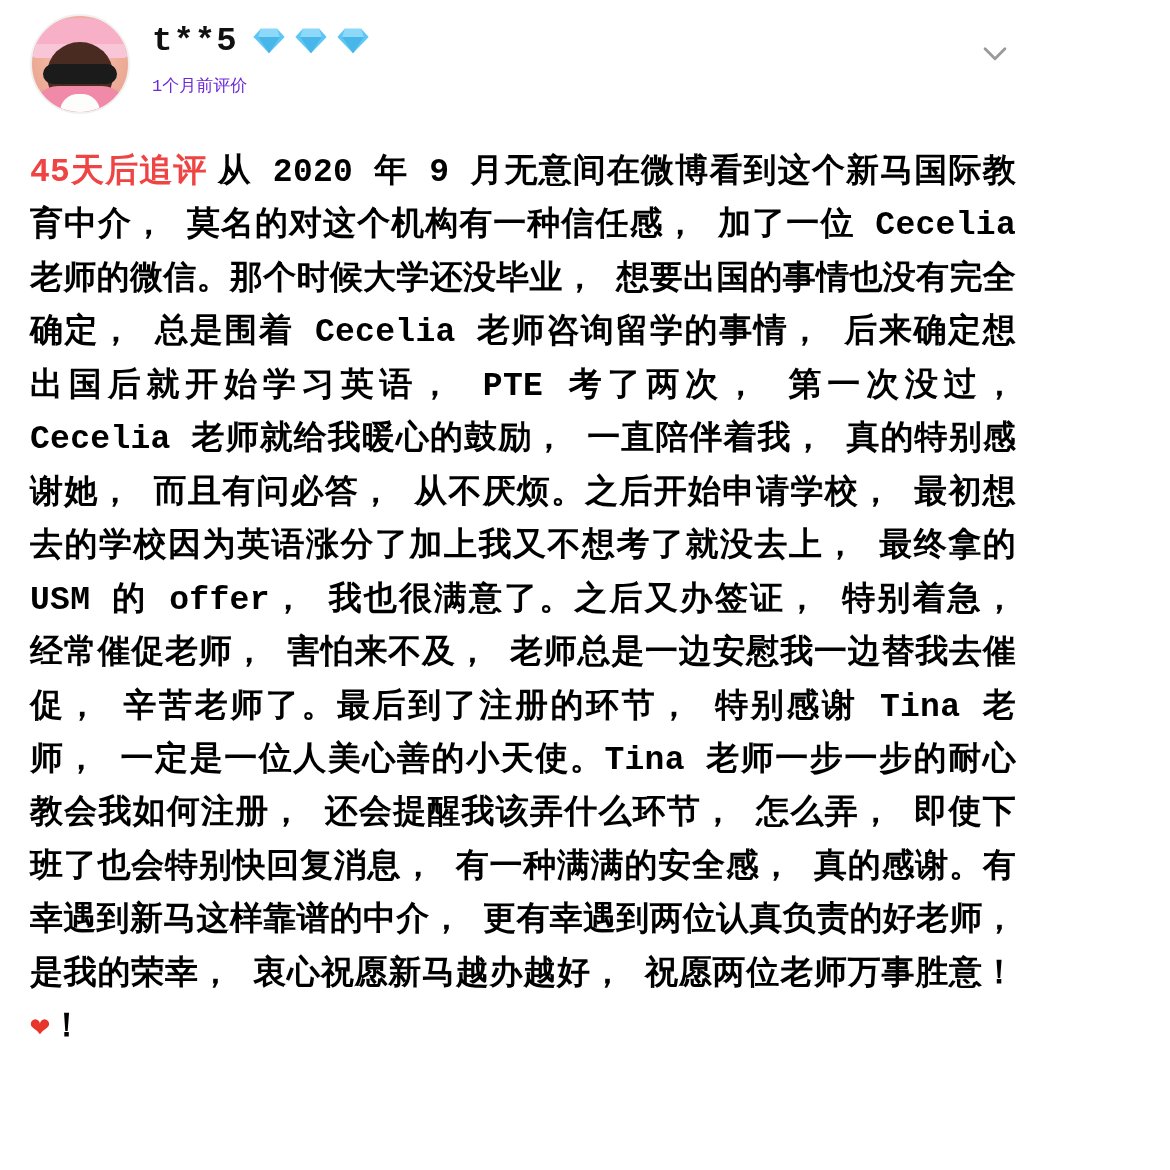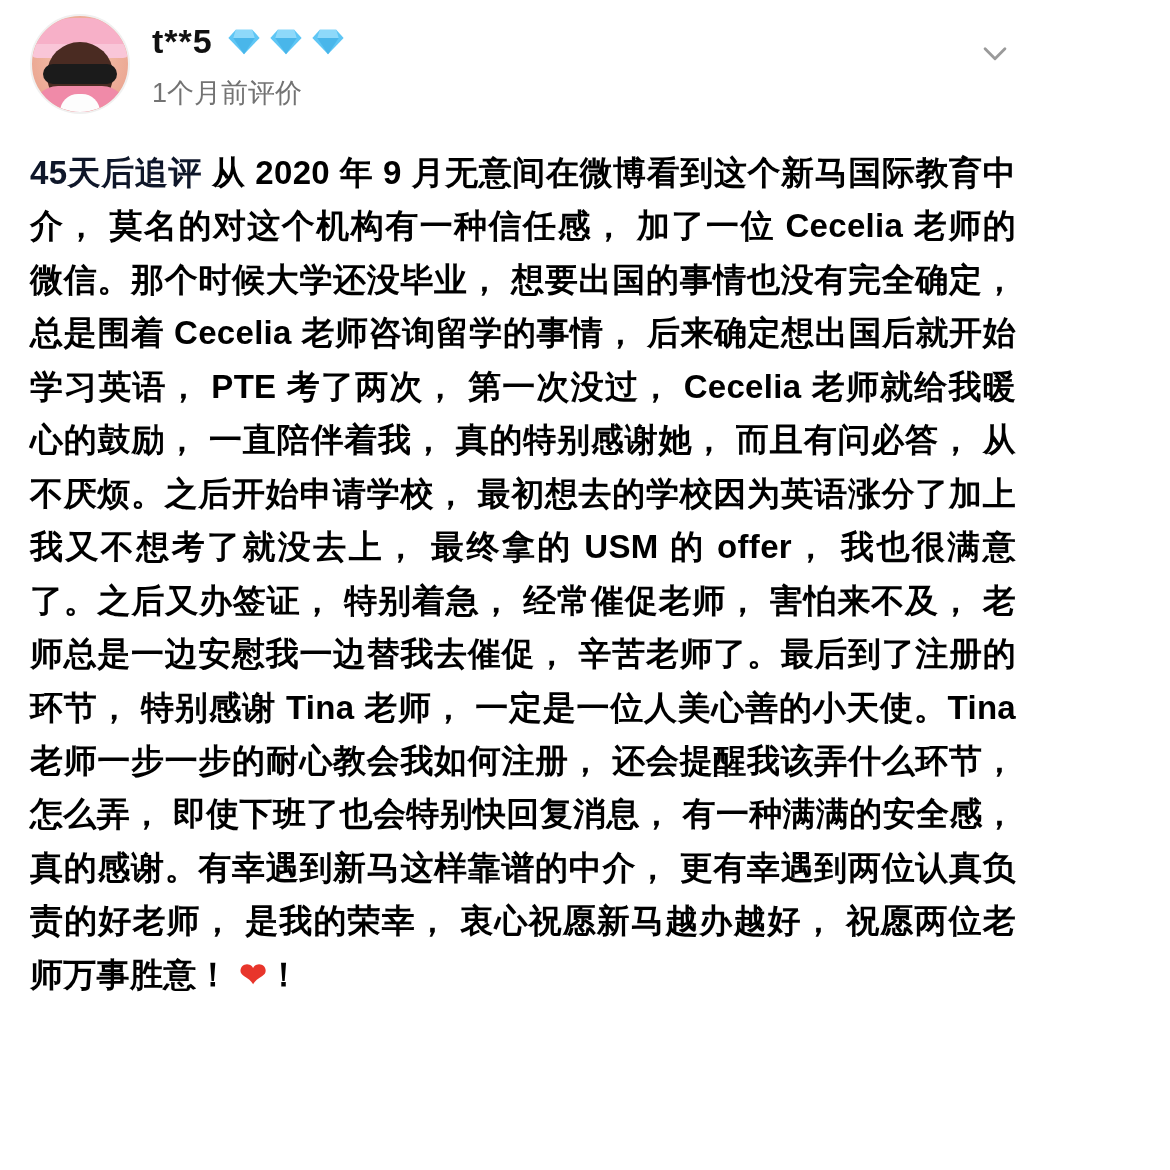"t**5" .review-card { font-family: none -> Liberation Mono, monospace }
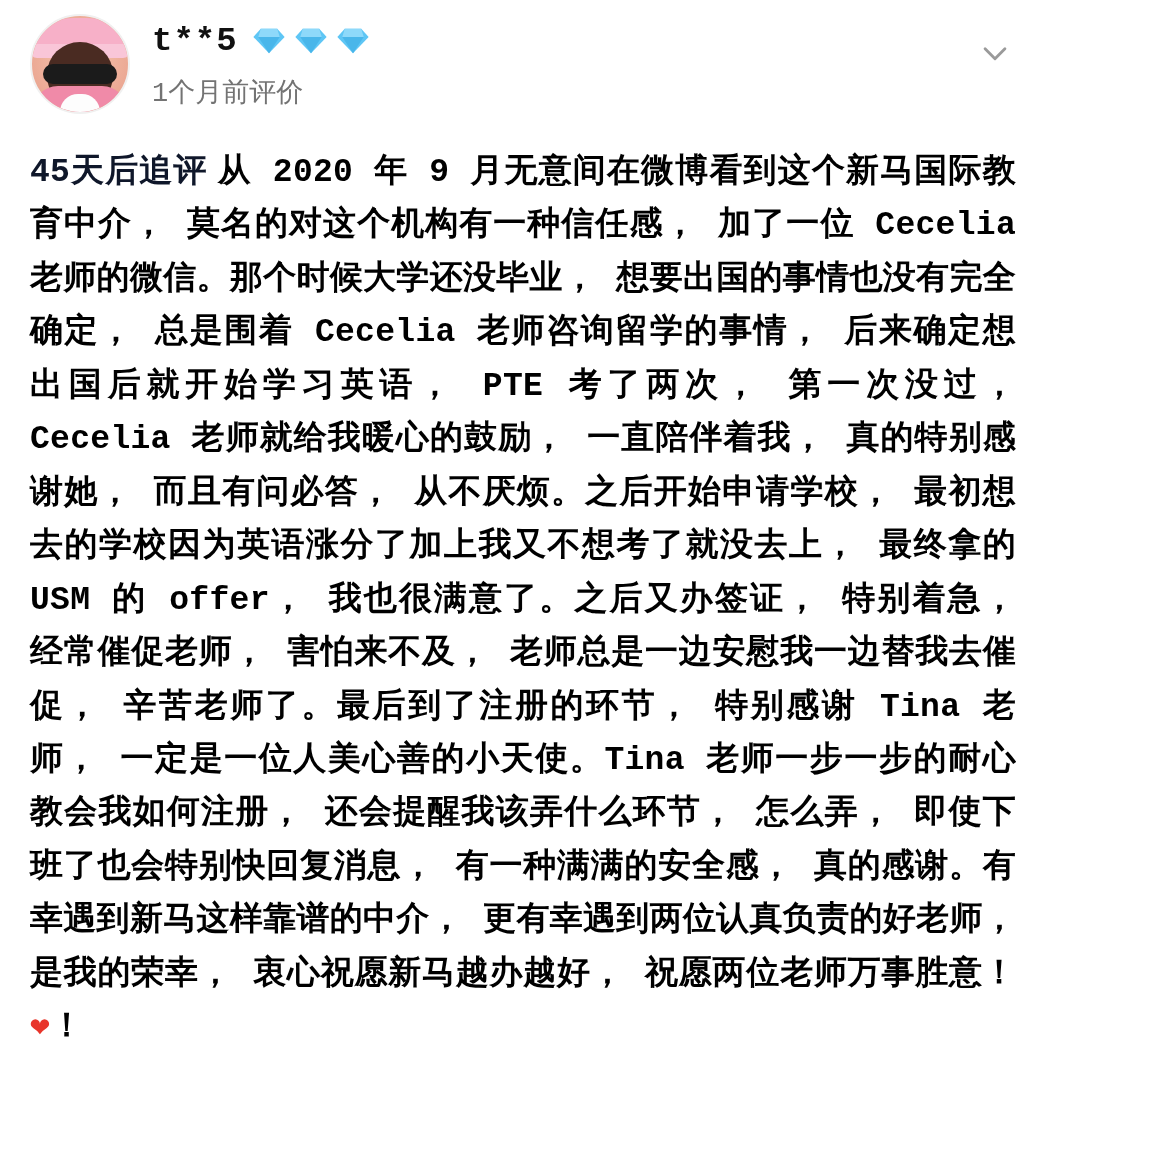"1个月前评价" .timestamp { color: #737373 -> #6d28d9; font-size: 27px -> 17px }
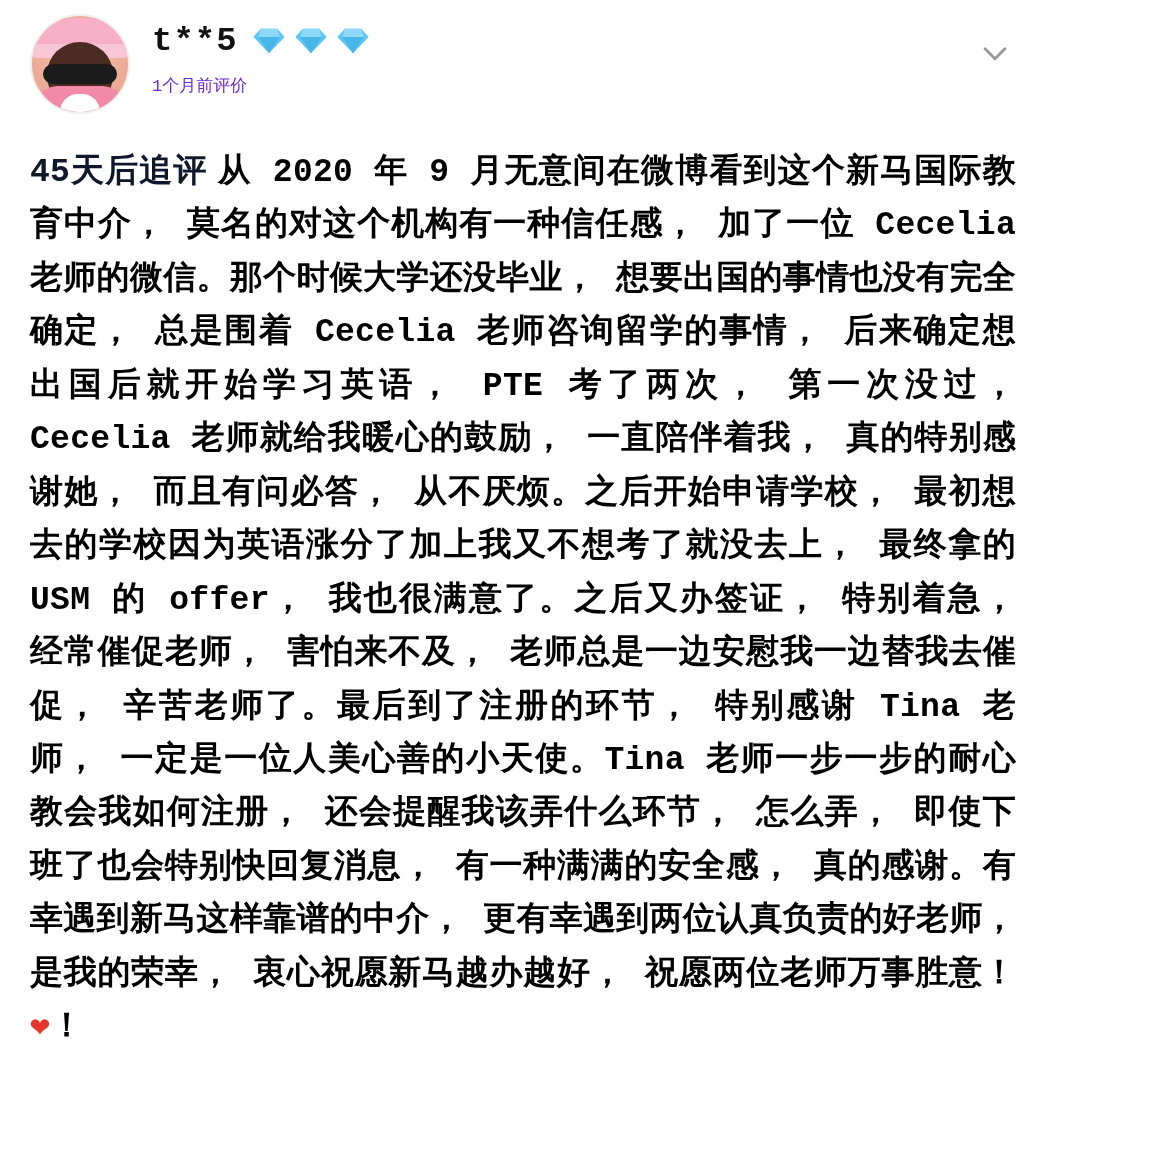"45天后追评" .tag { color: #0f172a -> #ef4444 }
